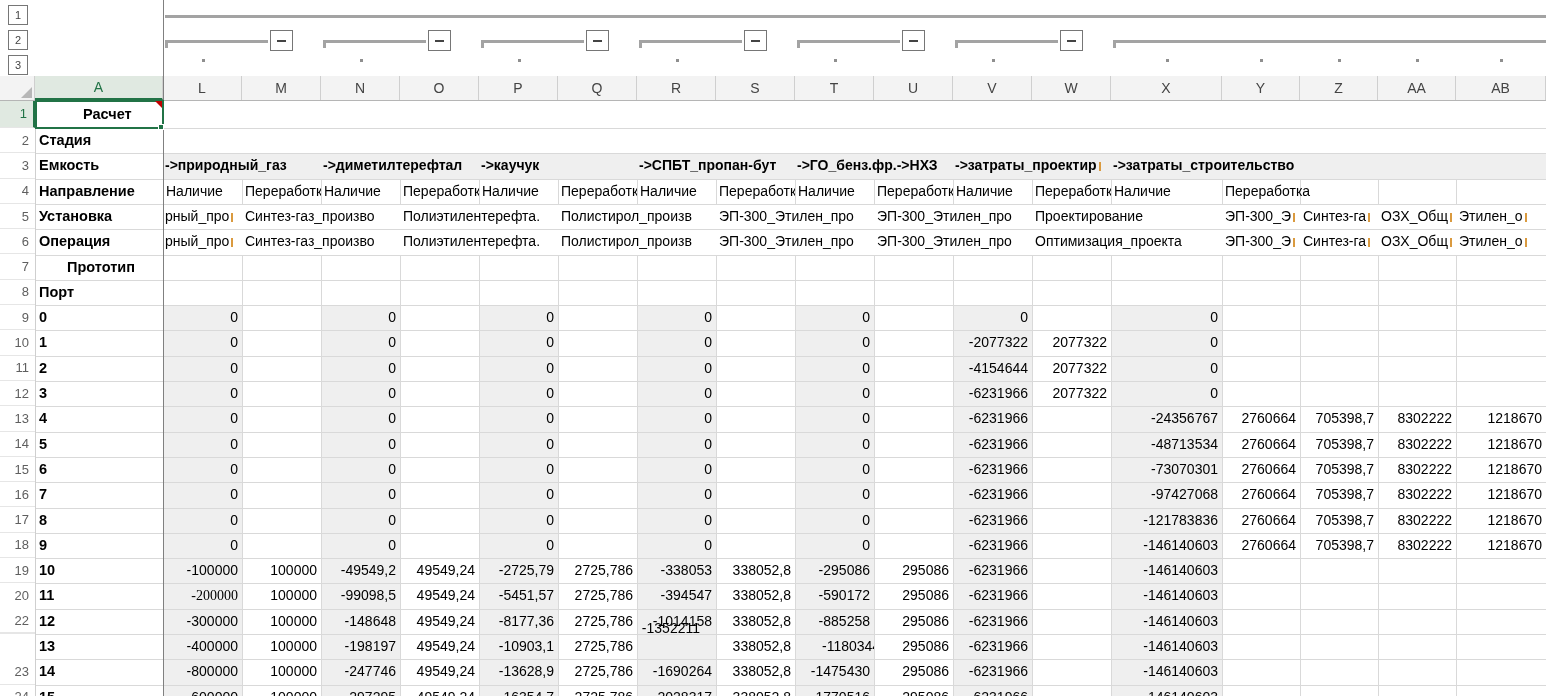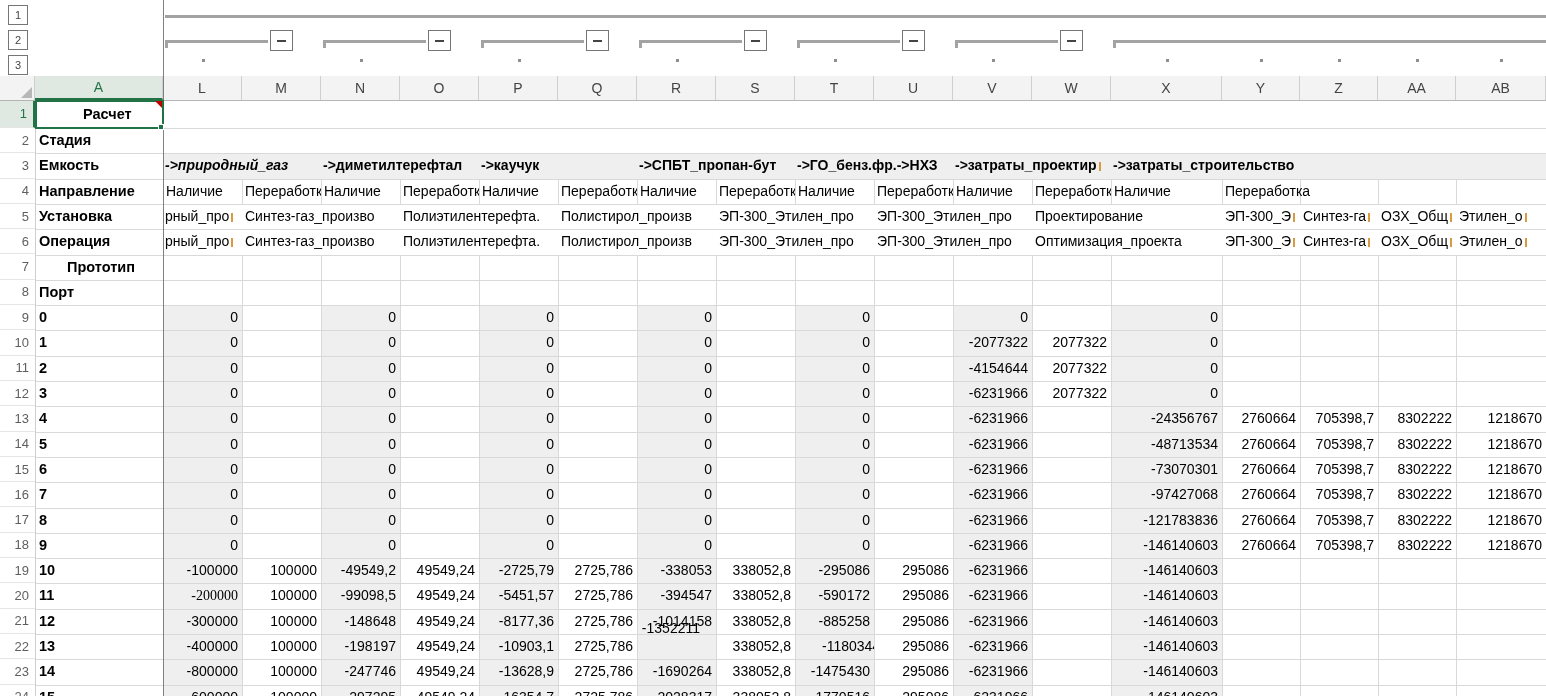"->природный_газ" div.cell { font-style: italic -> none }
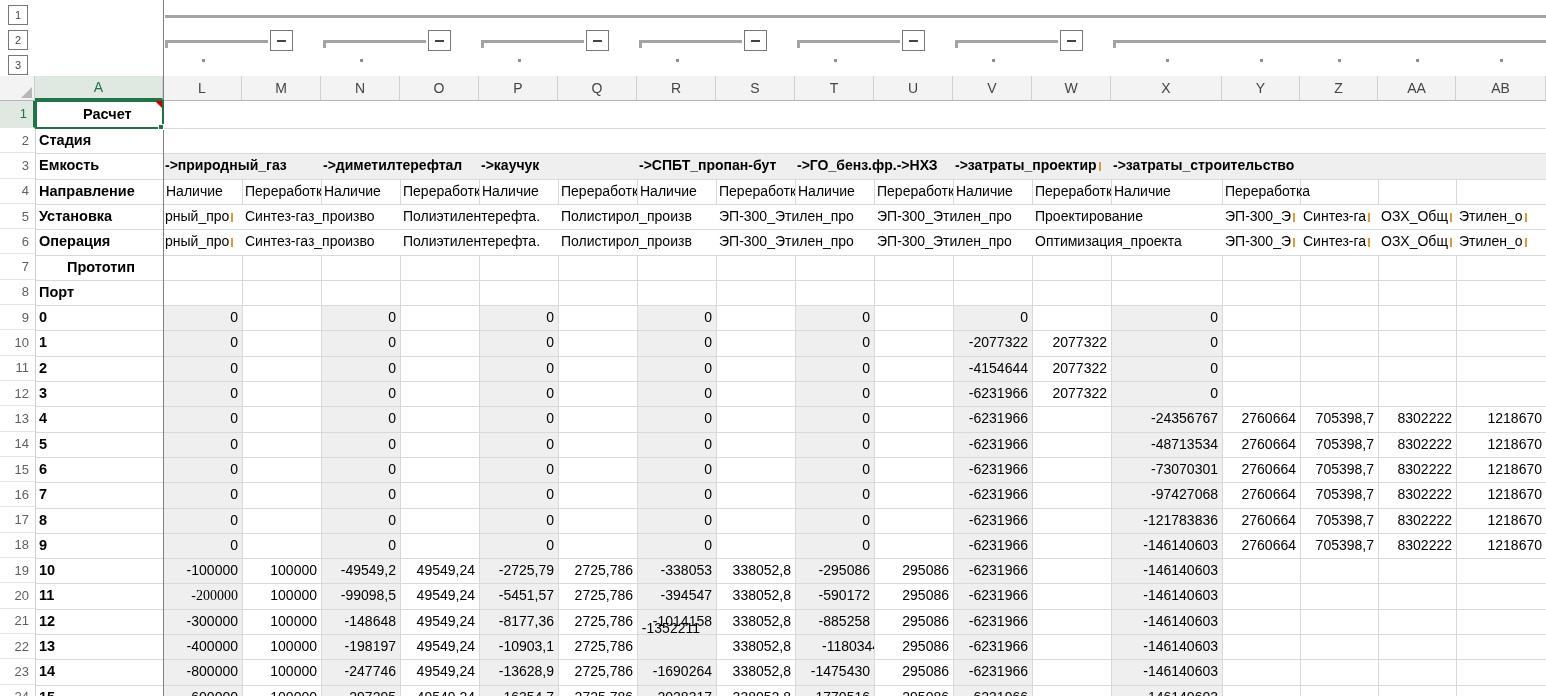"22" div.rowhdr { top: 634px -> 608px }
